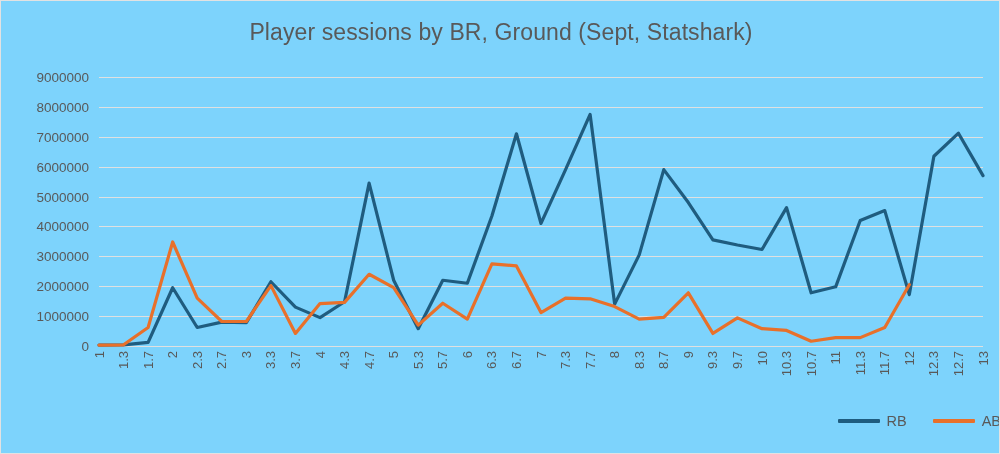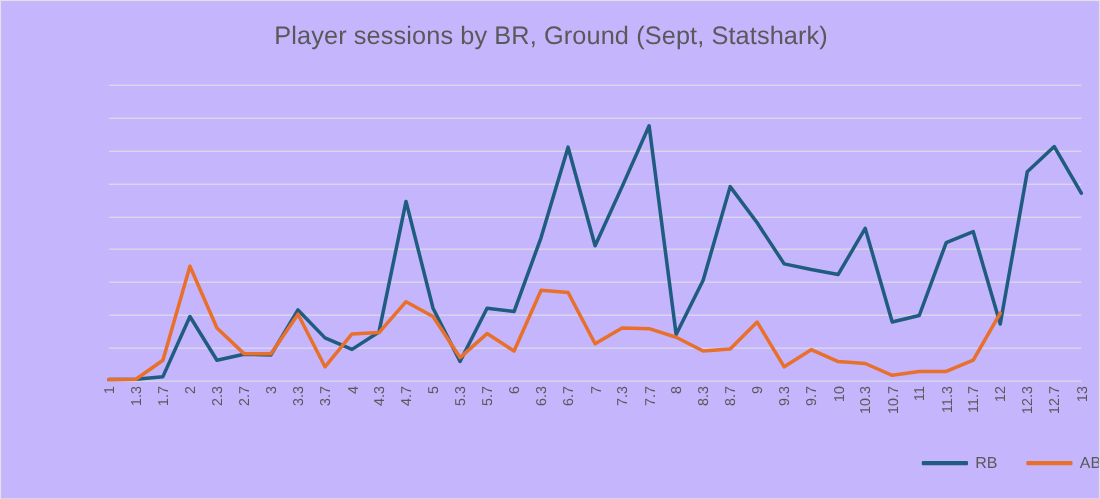"Player sessions by BR, Ground" #chart-card { background: #c4b5fd -> #7dd3fc }
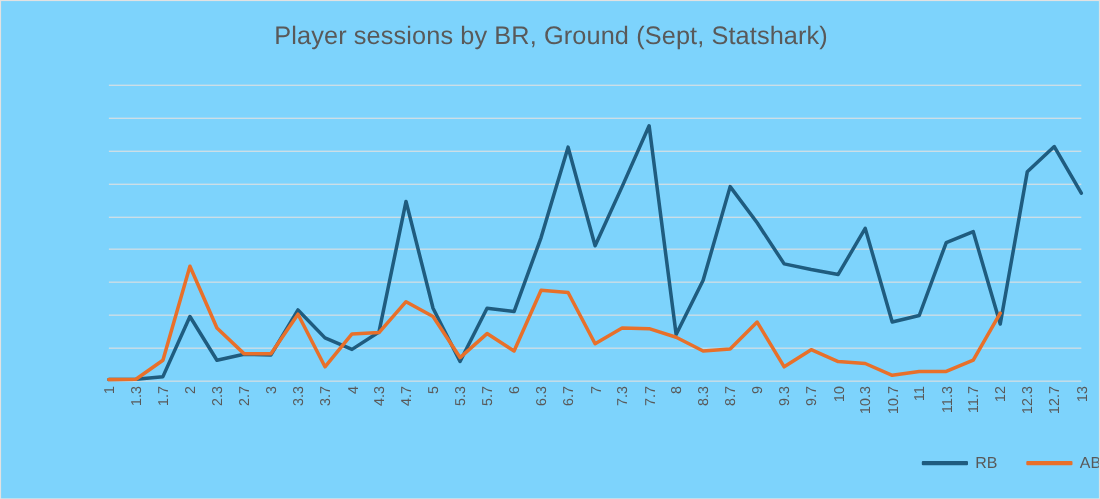"9000000" div { html: none -> <div> <div>9000000</div> <div>8000000</div> <div>7000000</div> <div>6000000</div> <div>5000000</div> <div>4000000</div> <div>3000000</div> <div>2000000</div> <div>1000000</div> <div>0</div> </div> }
